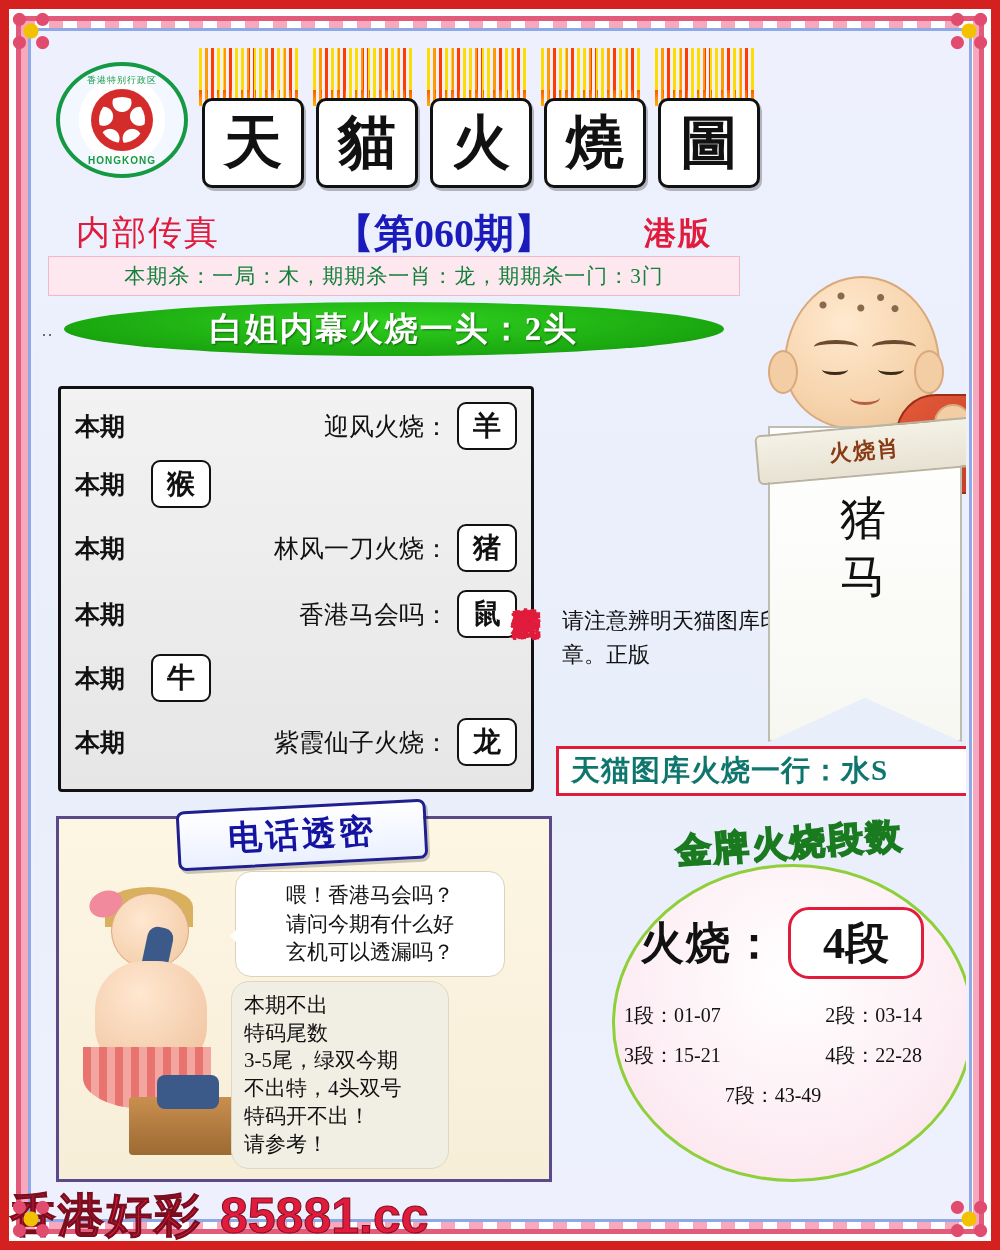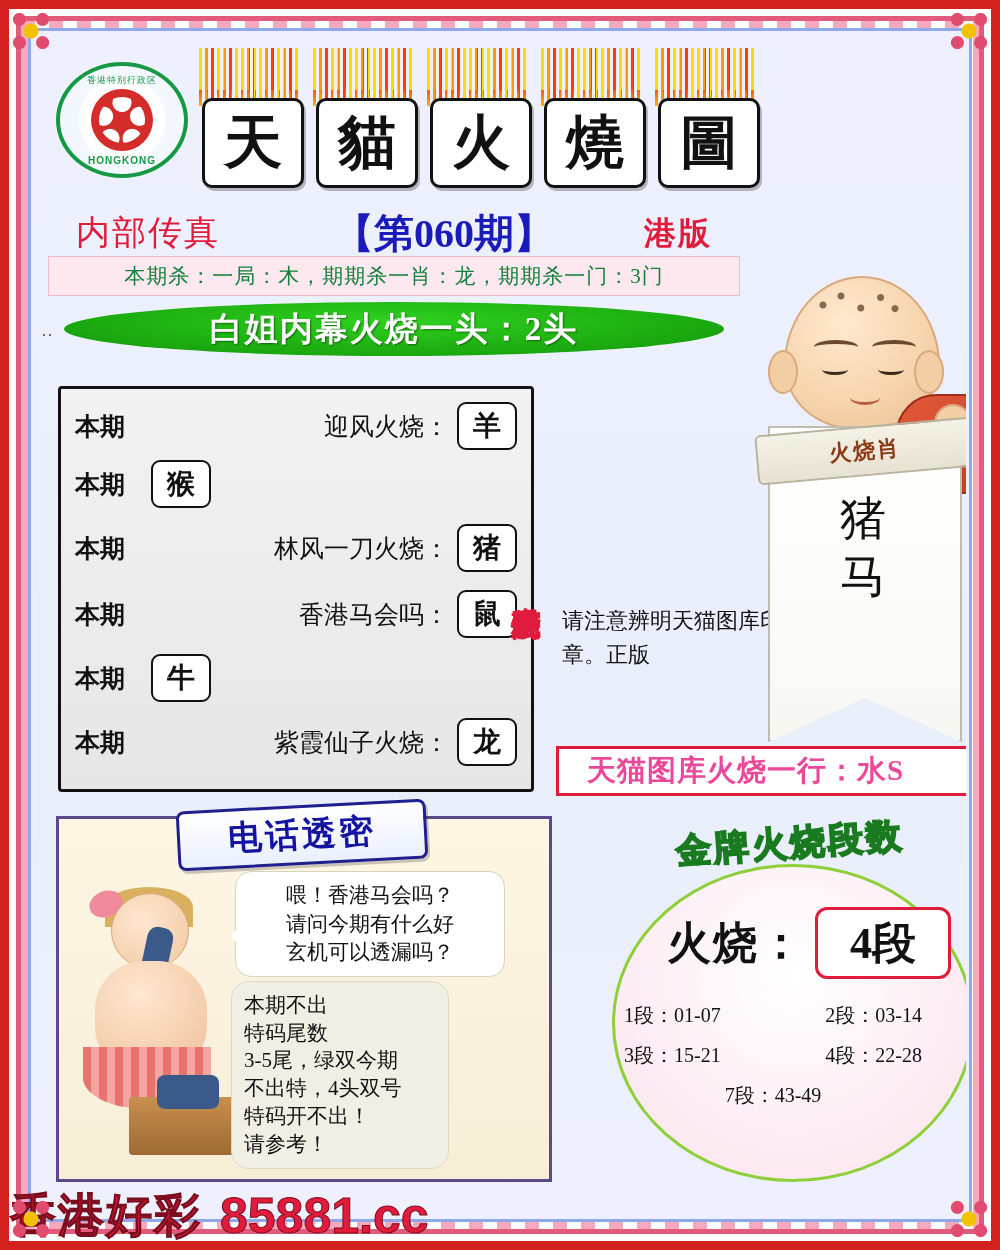"天猫图库火烧一行：水S" .red-line { color: #ec4899 -> #0f766e; padding-left: 28px -> 12px }
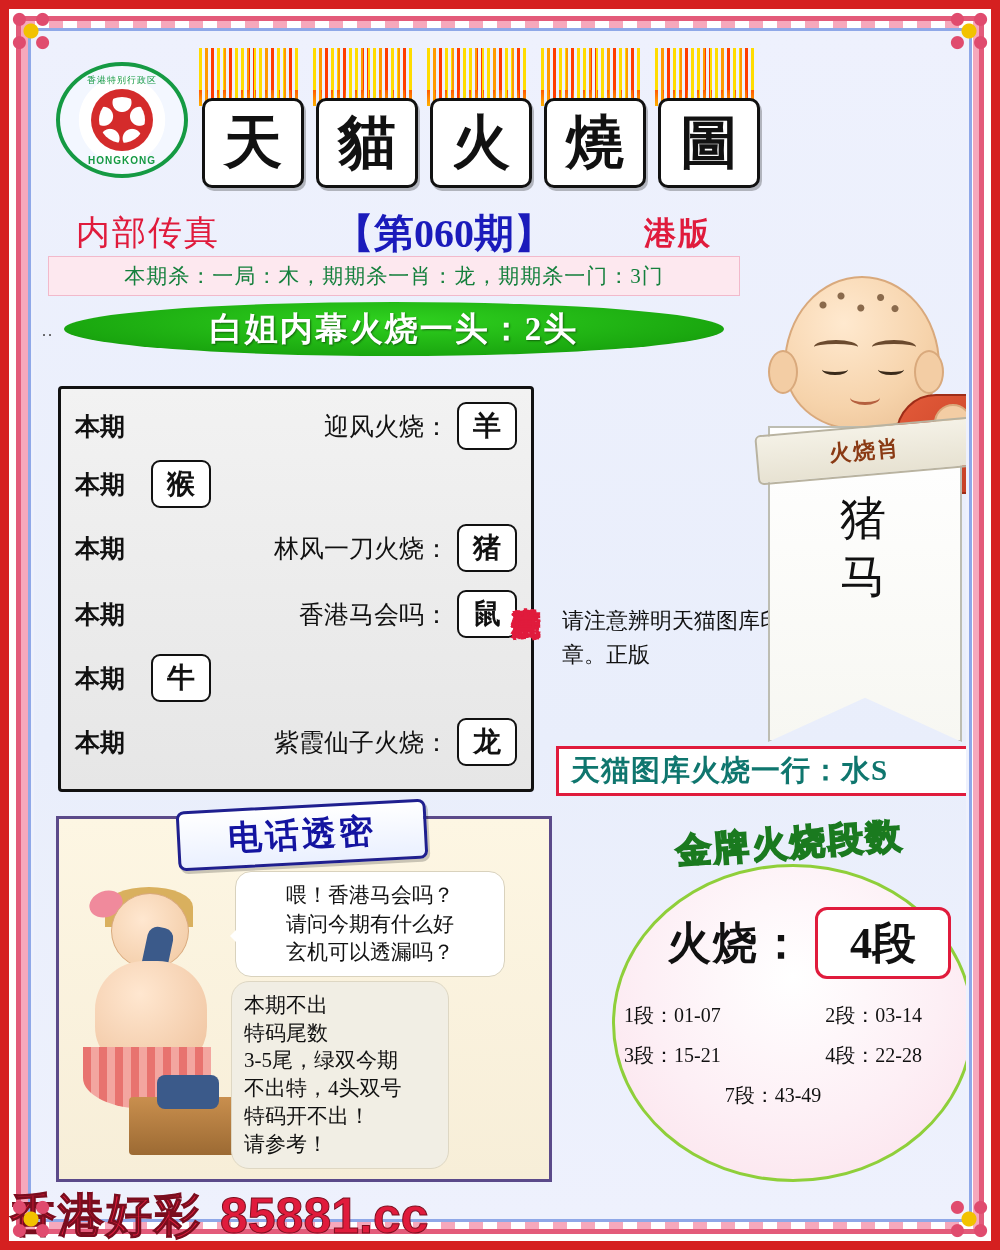"火烧：" .fire-line { justify-content: center -> flex-end; margin-left: 35px -> none }
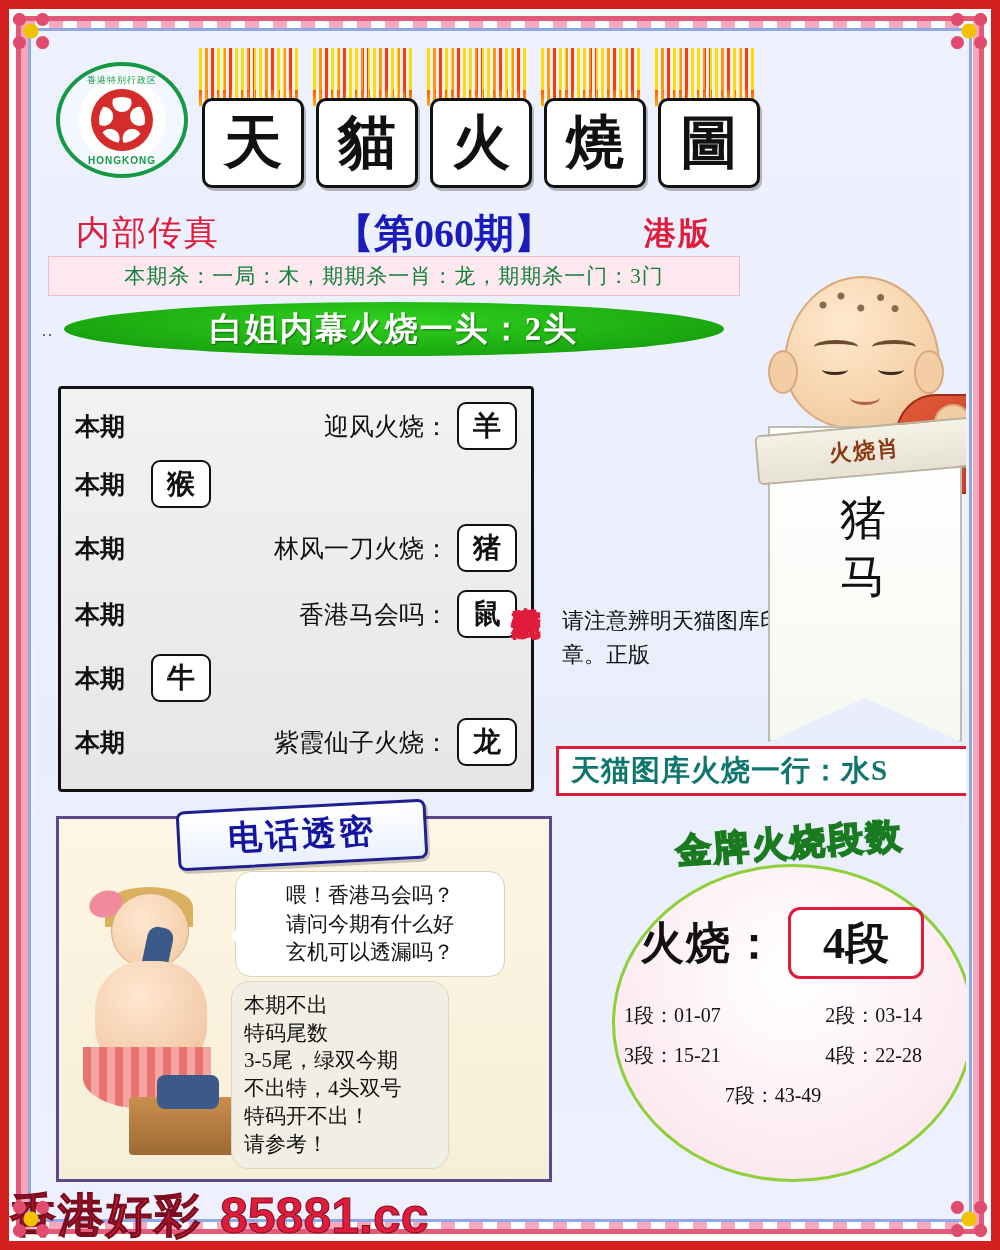"4段" .duan { border-radius: 12px -> 21px }
